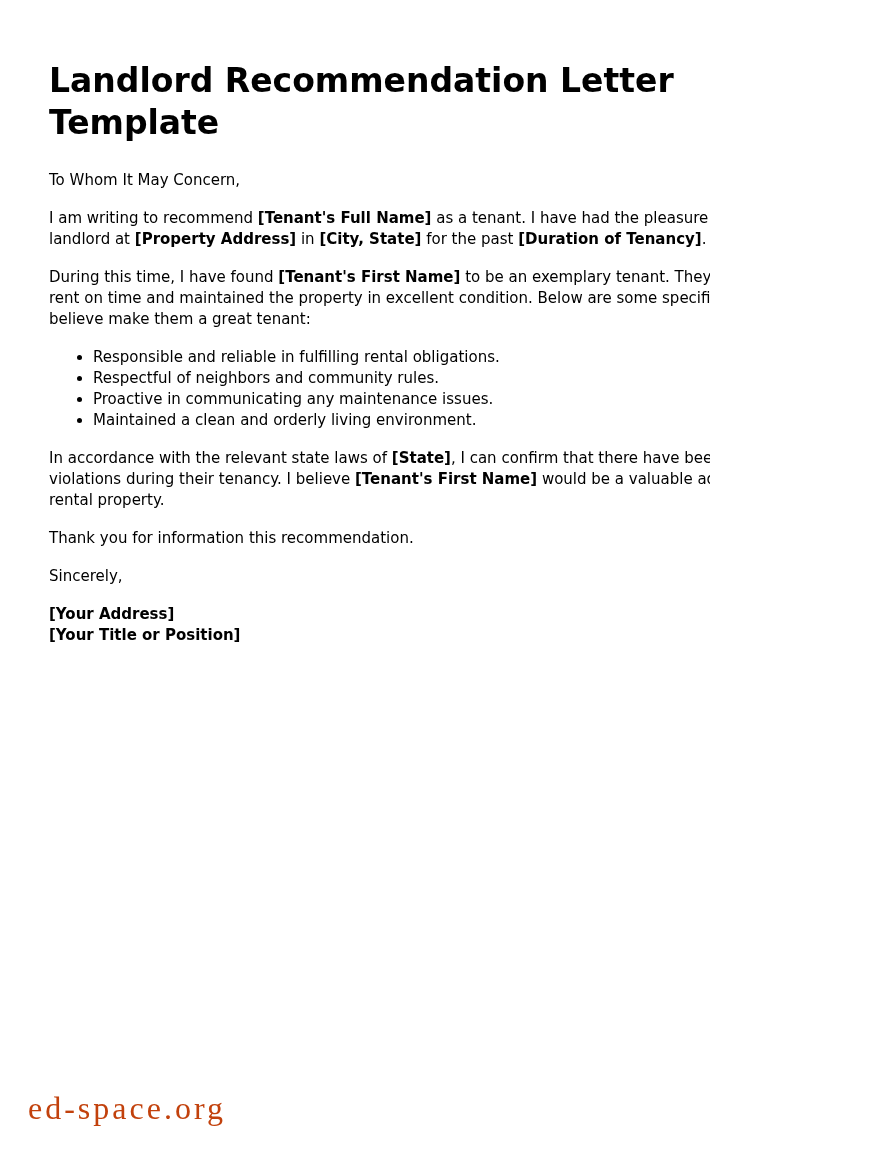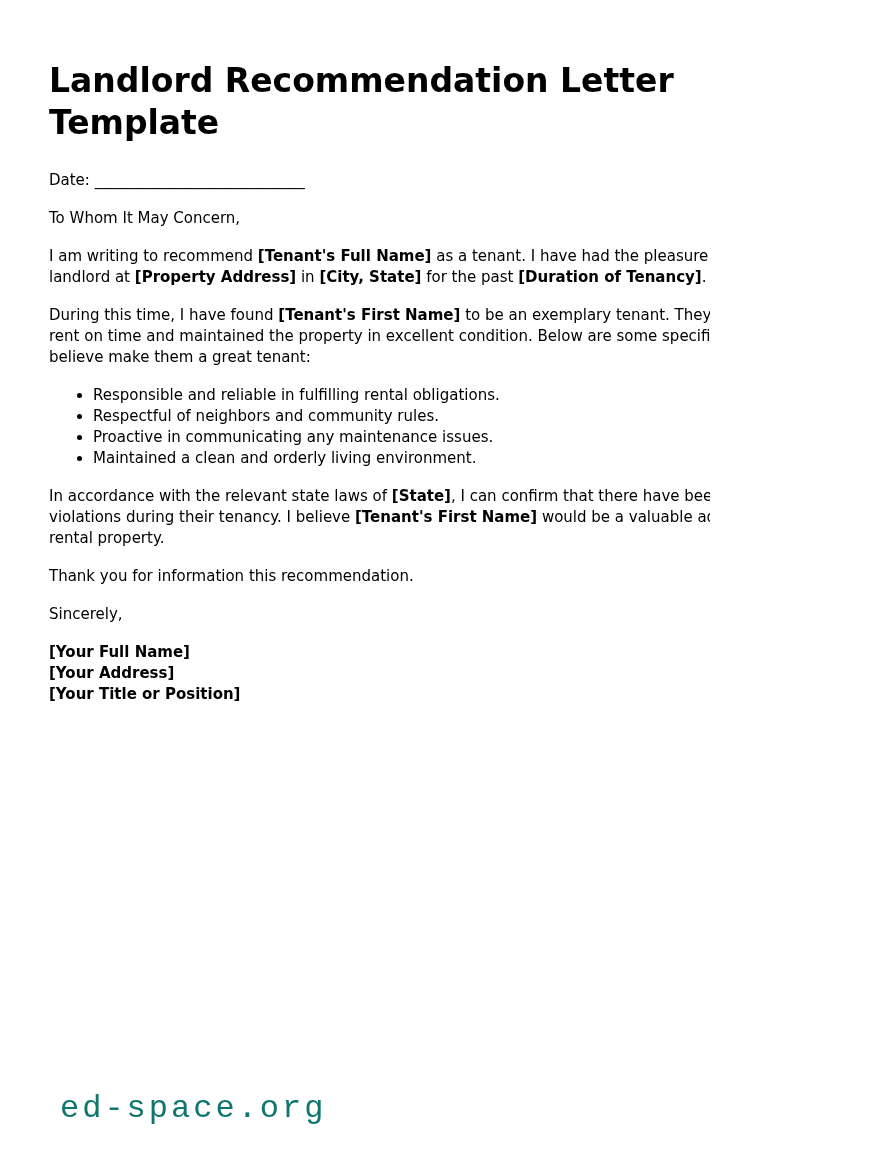"Date: ____________________________" p.body-text { html: <p><span>Date: </span><span>____________________________</span></p> -> none }
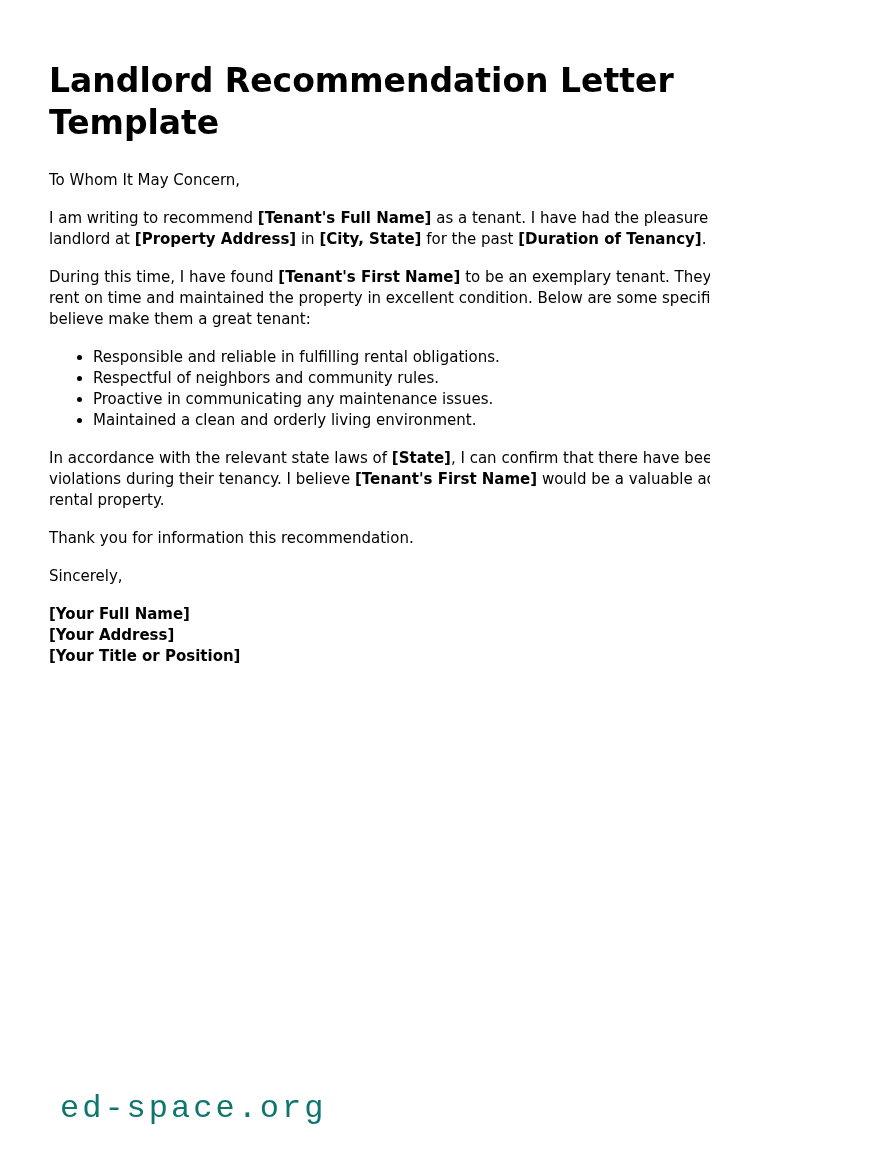"[Your Full Name]" div.sig-line { html: <div>[Your Full Name]</div> -> none }
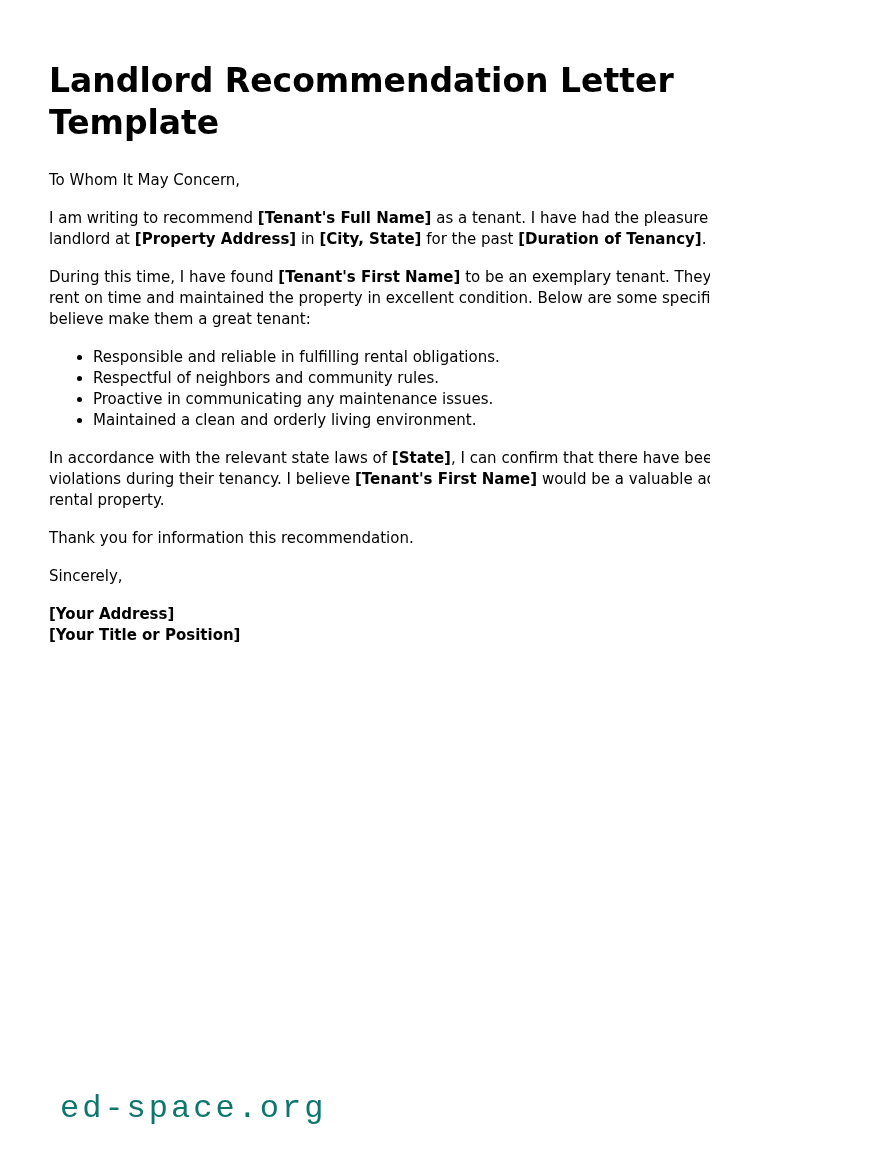"ed-space.org" .watermark { color: #0f766e -> #c2410c; font-family: Liberation Mono, monospace -> Liberation Serif, serif; margin-left: 32px -> none }
